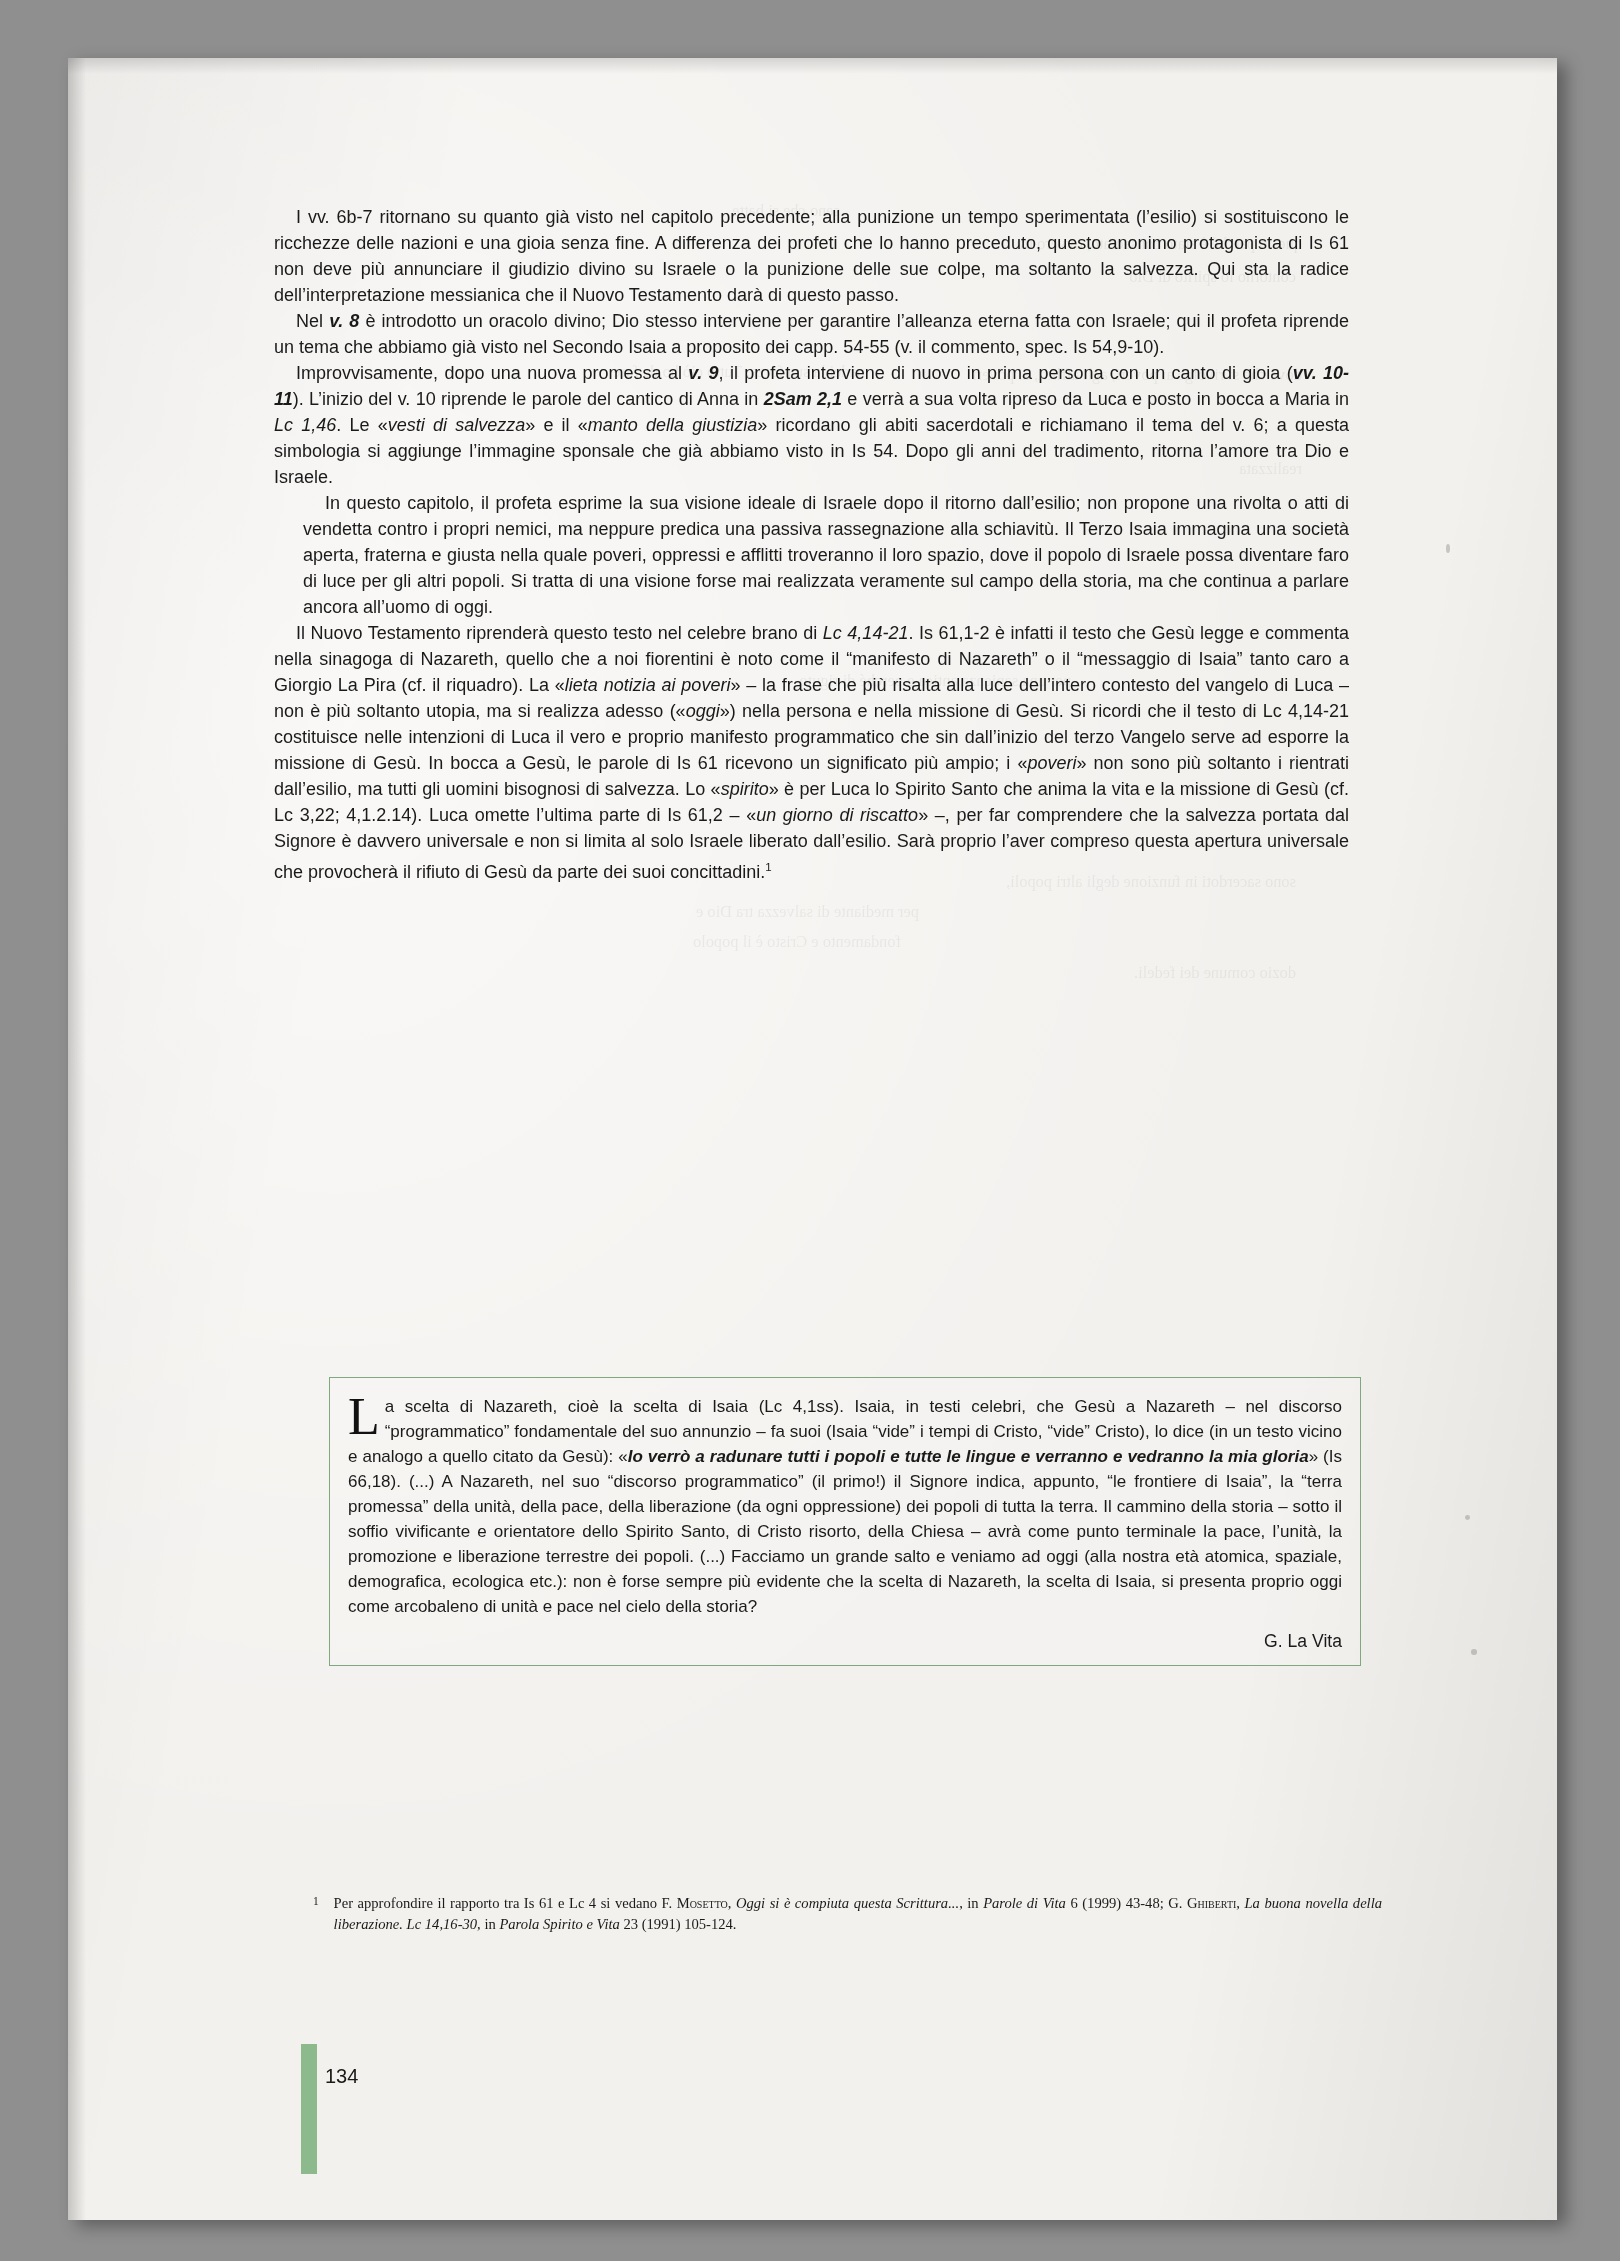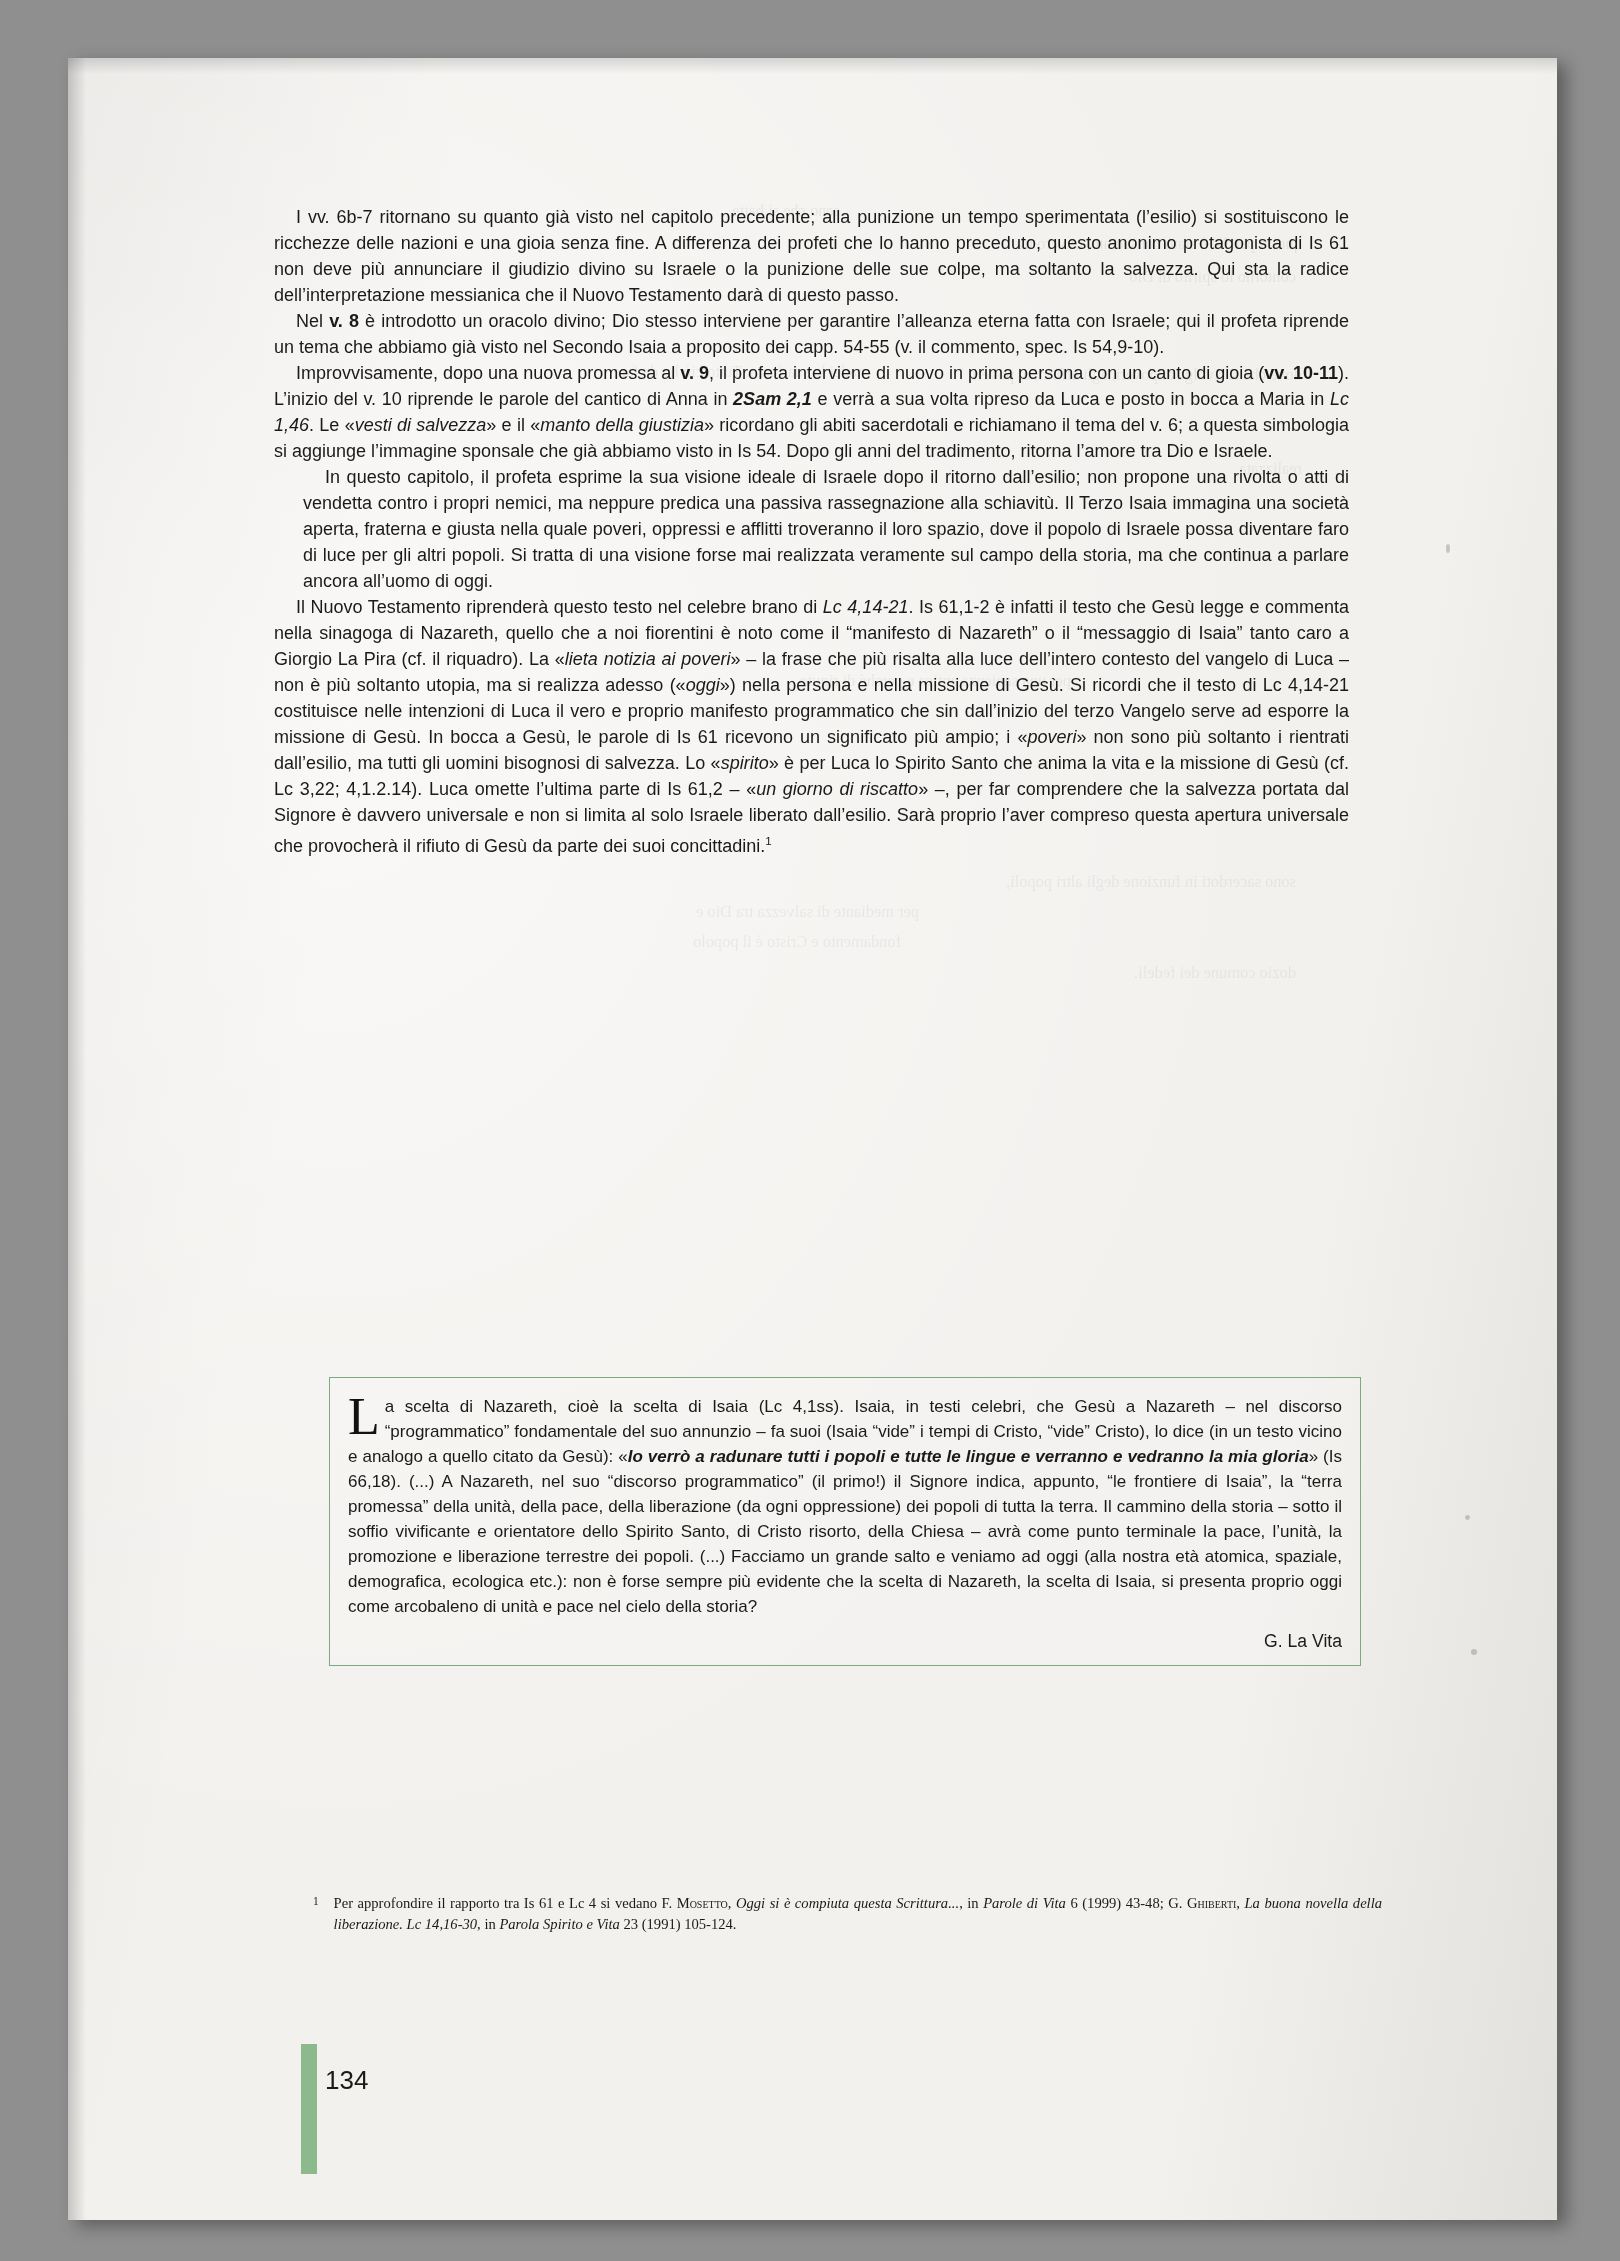"v. 8" .b { font-style: none -> italic }
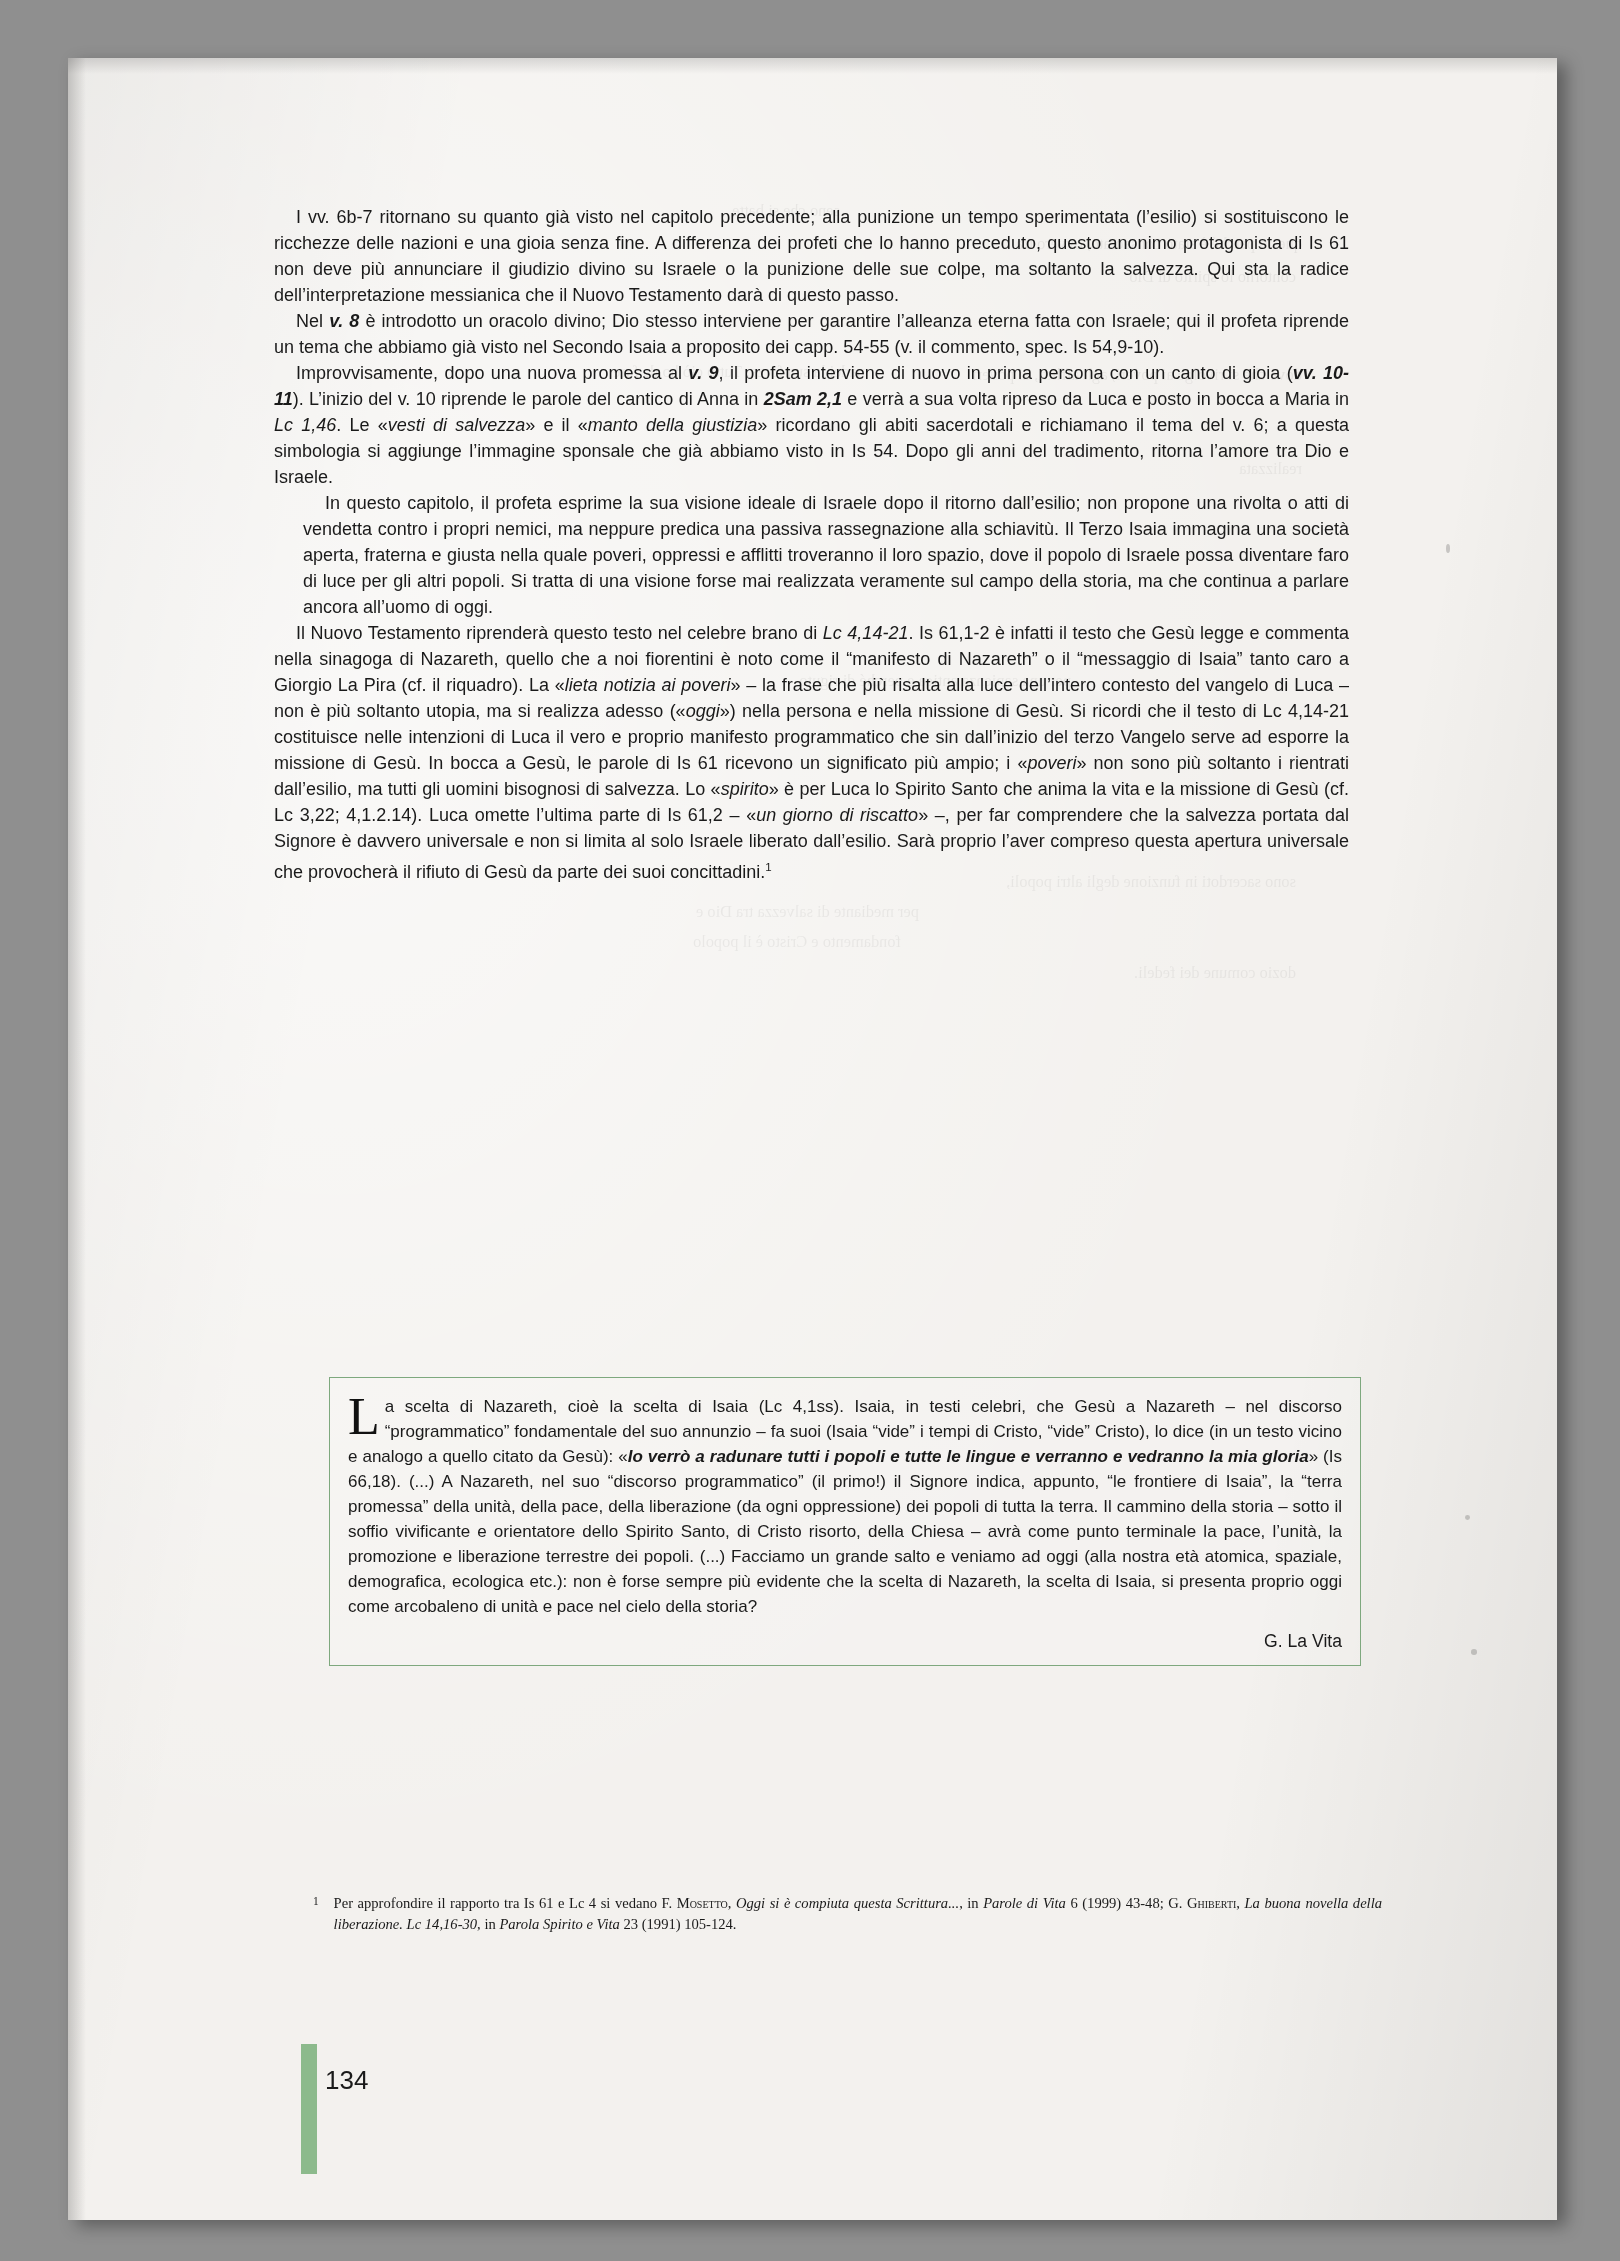"134" .folio-num { font-size: 26px -> 20px }
